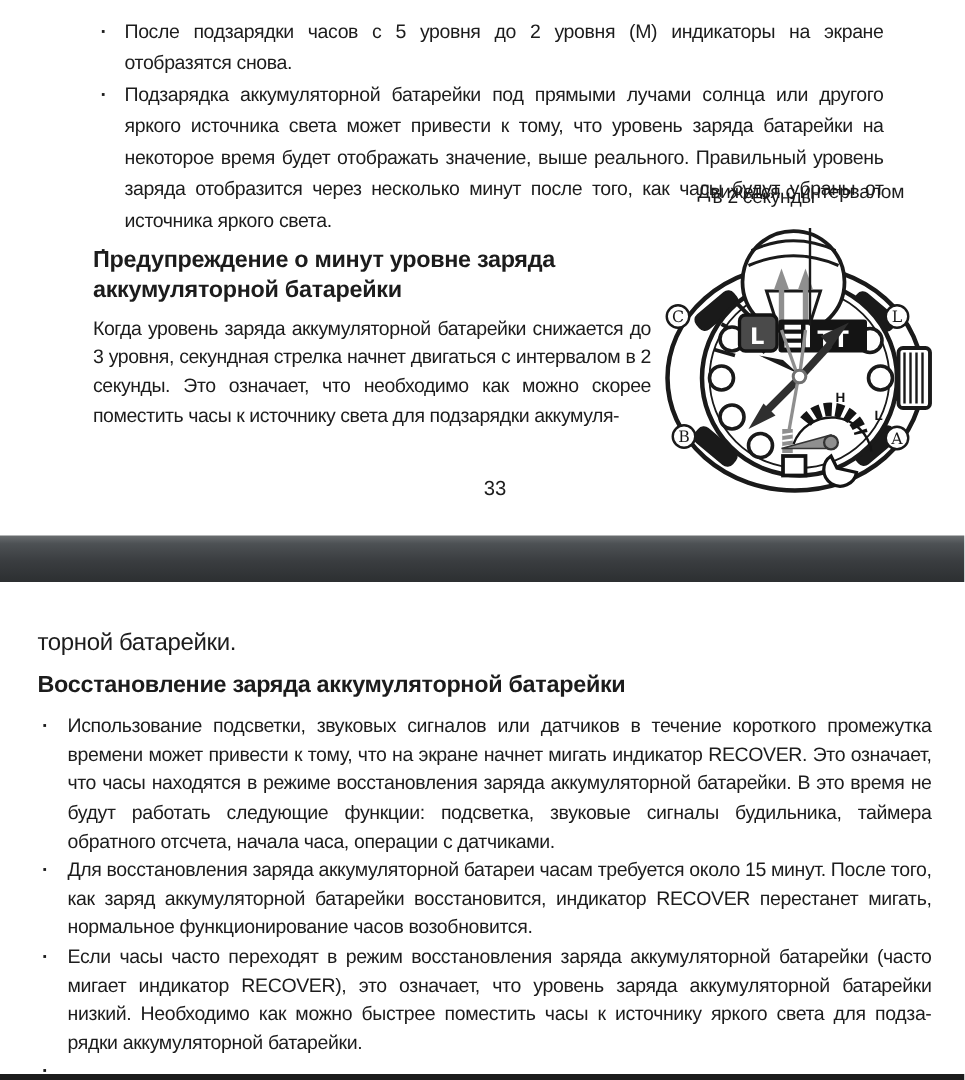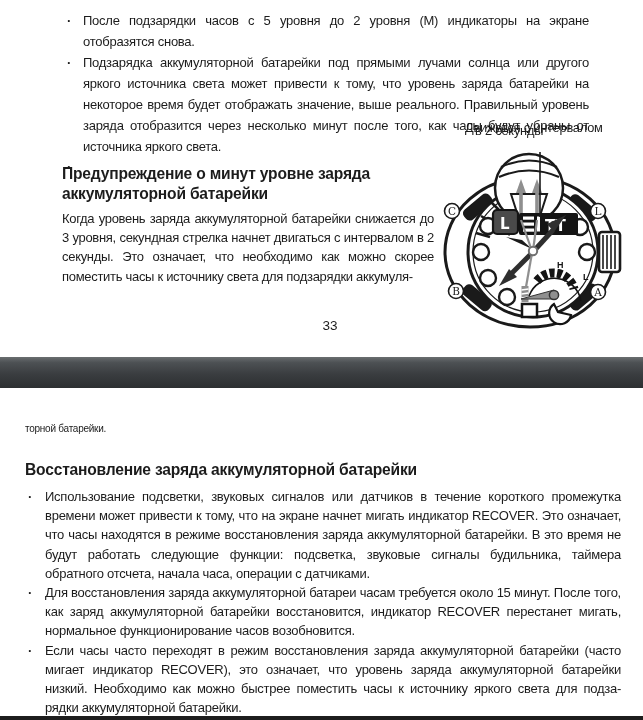"торной батарейки." .cont { font-size: 10px -> 16px }
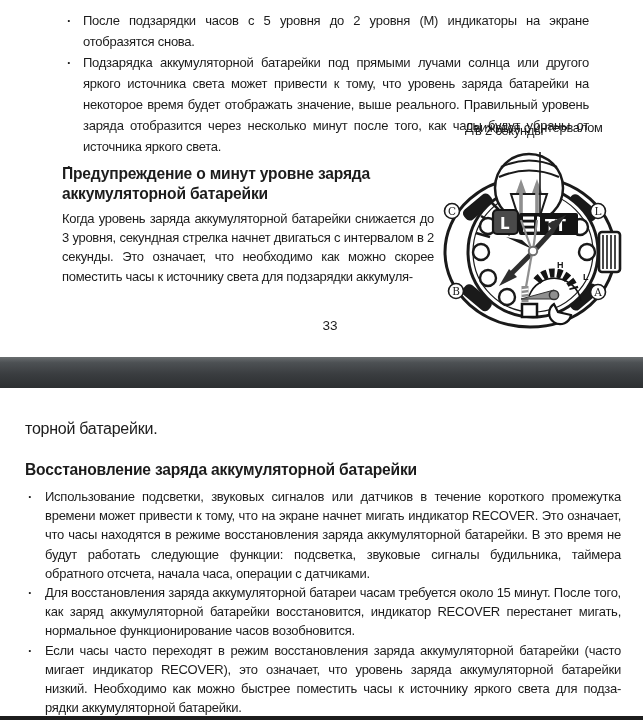"Восстановление заряда аккумуляторной" .h2 { margin-top: 22px -> 9px }
